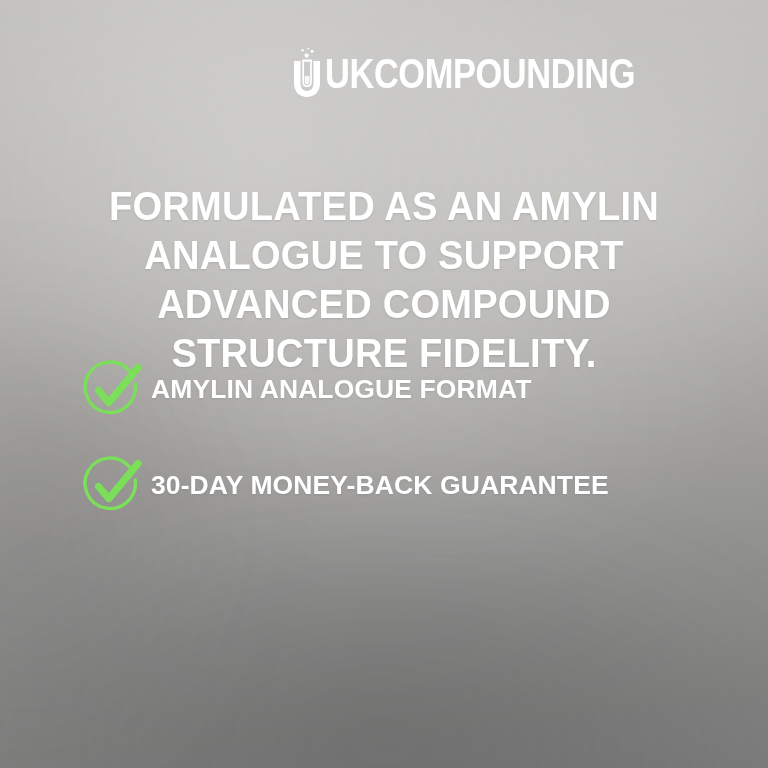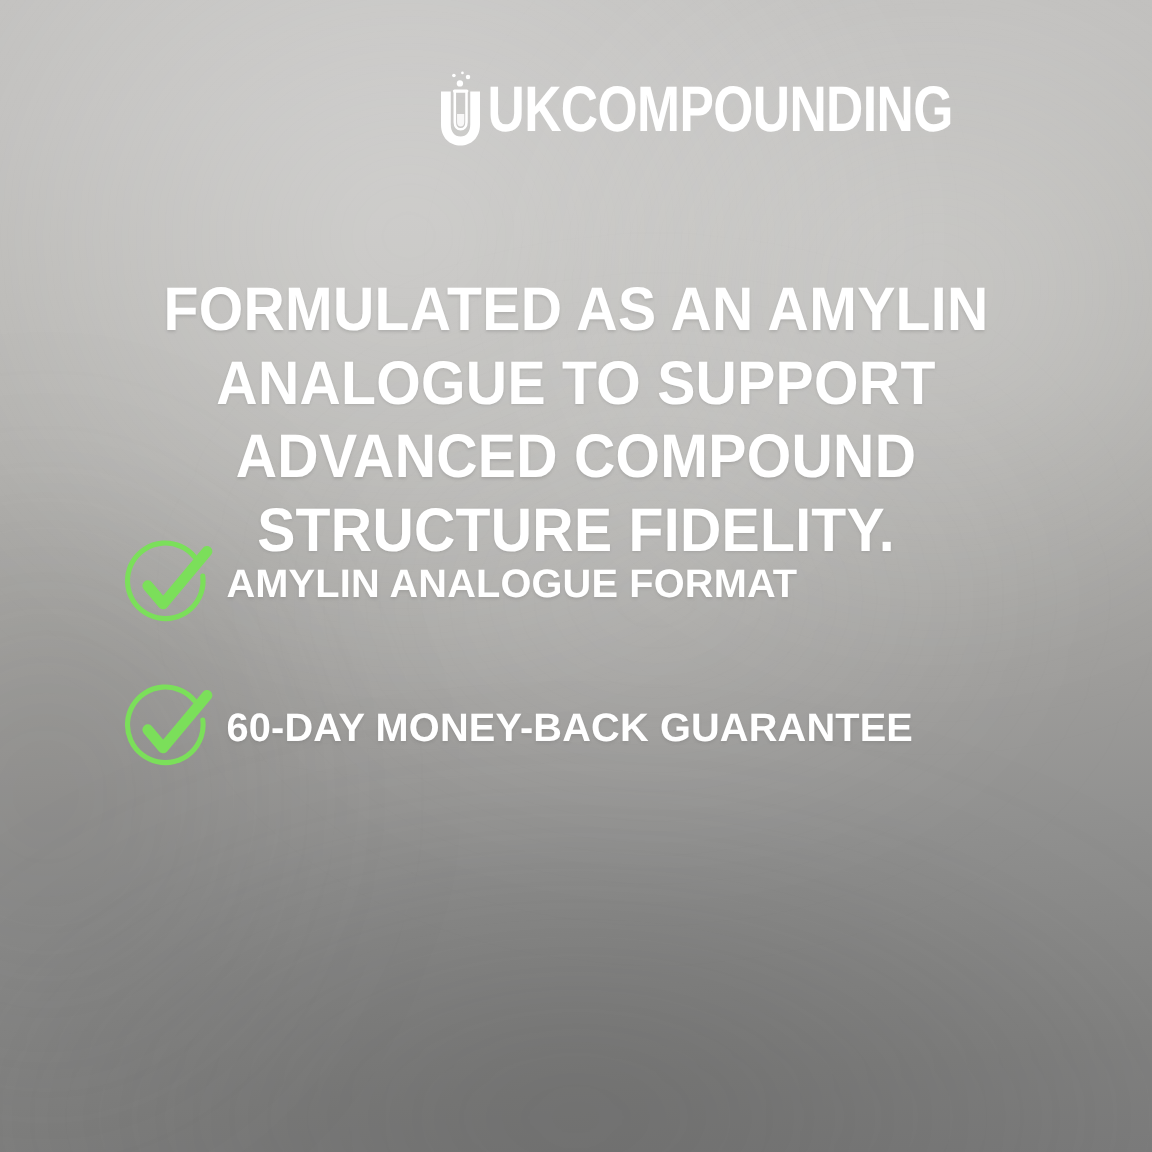"60-DAY MONEY-BACK GUARANTEE" span.feature-label { text: 60-DAY -> 30-DAY }
